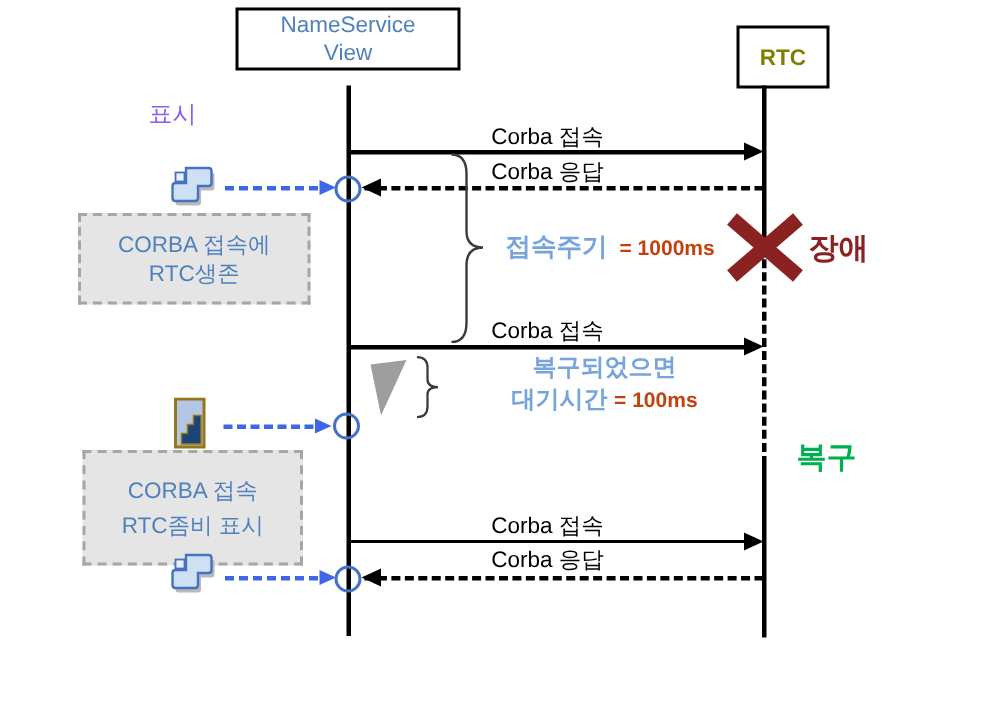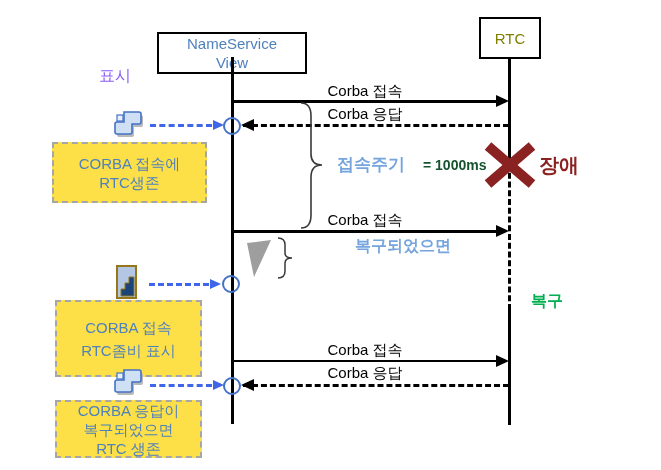"NameService" div.actor { top: 32px -> 5px }
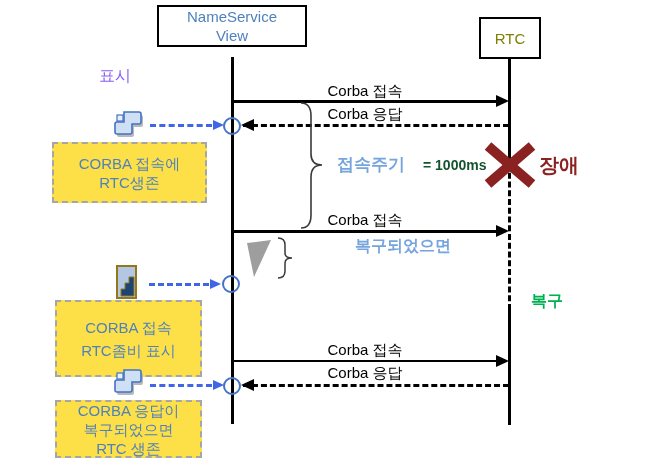"RTC" .actor.rtc { font-weight: normal -> bold; margin-left: none -> 12px }
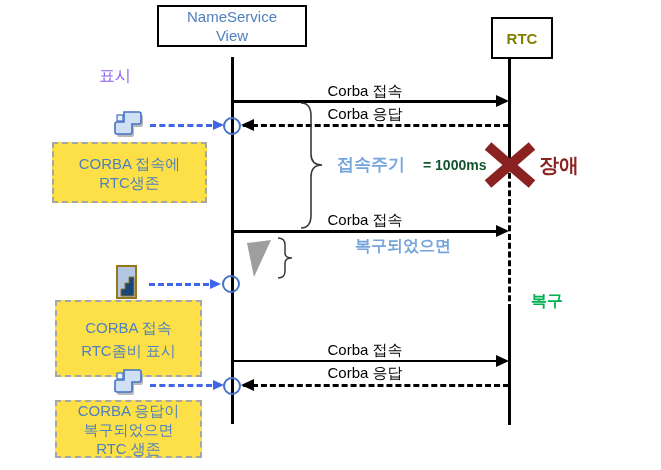"CORBA 접속에" .note { background: #fde047 -> #e5e5e5 }
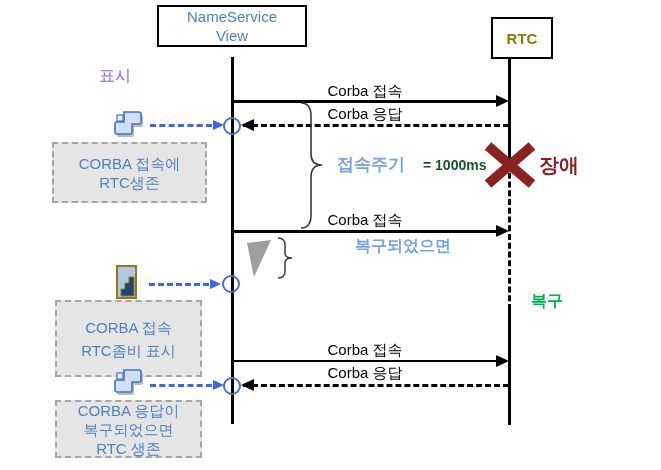"접속주기" .cycle-wrap { gap: 18px -> 8px }
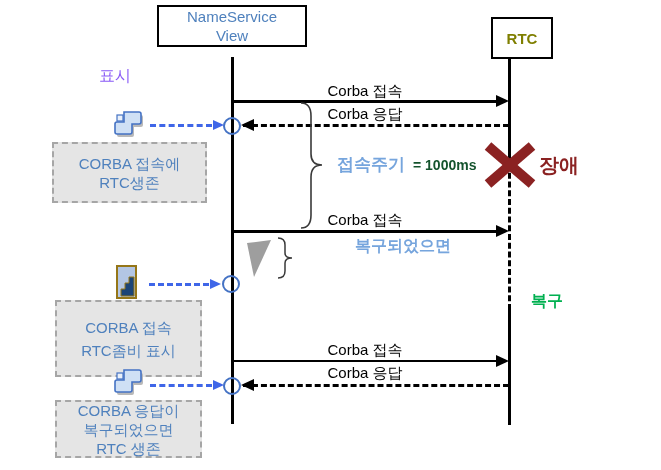"= 1000ms" .lt-val { color: #14532d -> #c2410c }
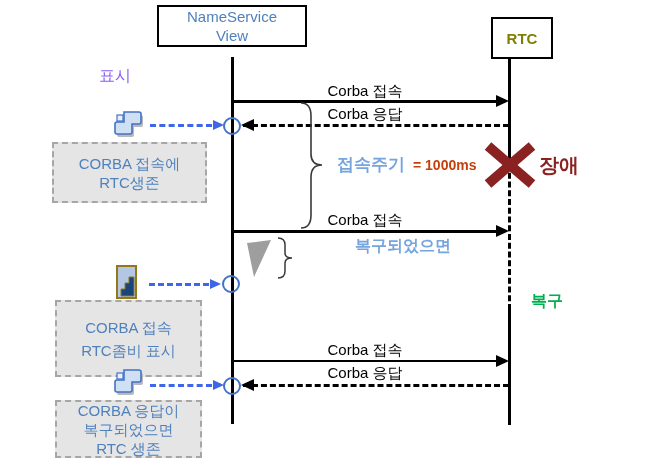"대기시간 = 100ms" div.row { html: none -> <div> <span>대기시간</span> <span>= 100ms</span> </div> }
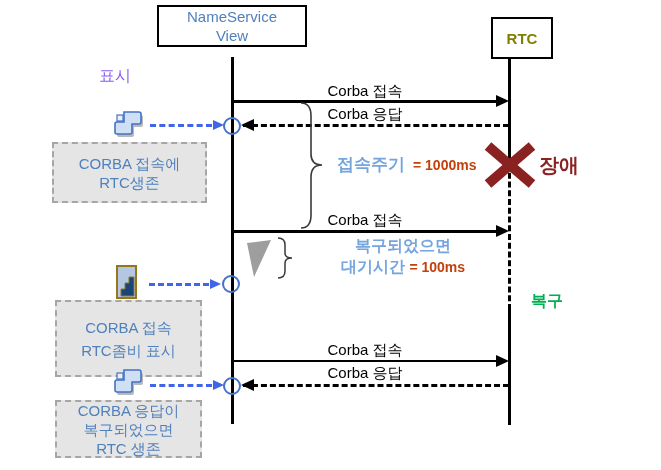"복구" .t-recovery { font-size: 16px -> 20px }
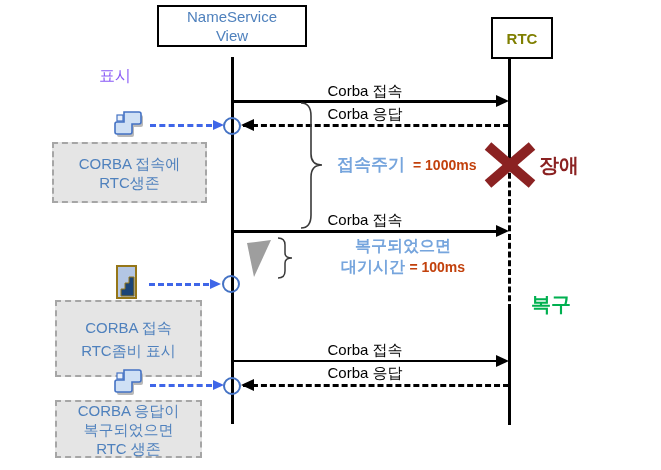"CORBA 응답이" div.note { html: <div> <div>CORBA 응답이</div> <div>복구되었으면</div> <div>RTC 생존</div> </div> -> none }
